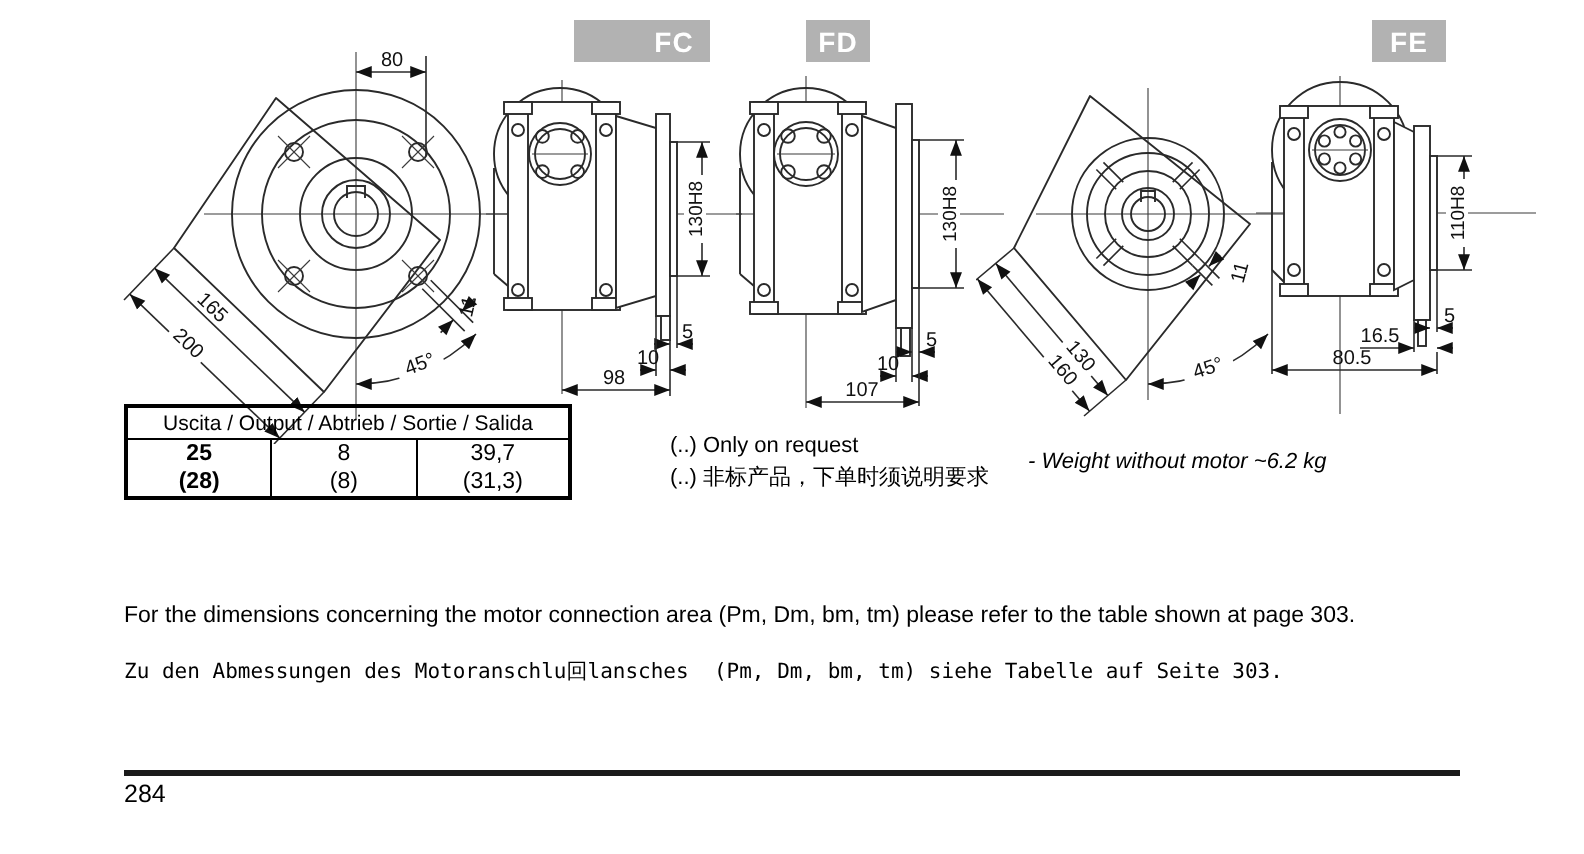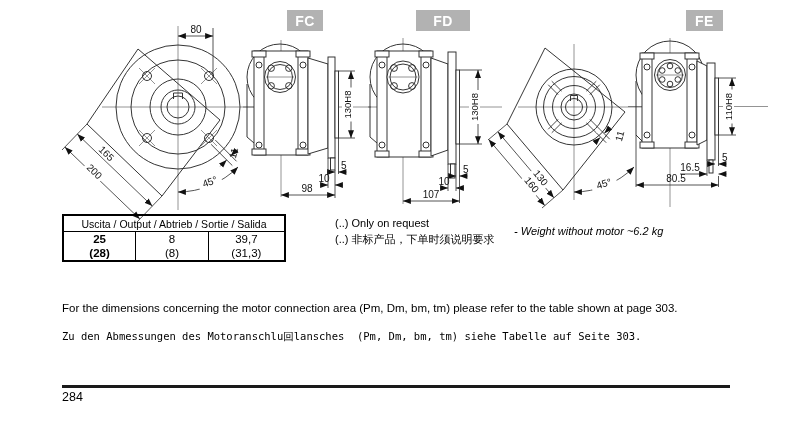"FC" div.badge { padding-left: none -> 32px }
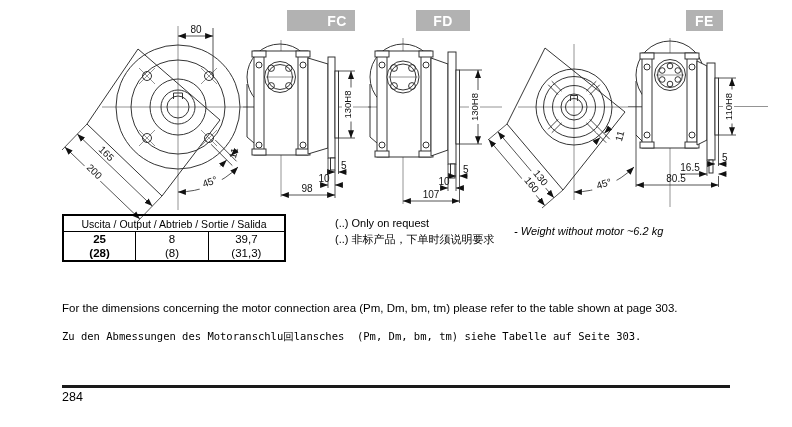"FD" div.badge { left: 416px -> 403px; width: 54px -> 32px }
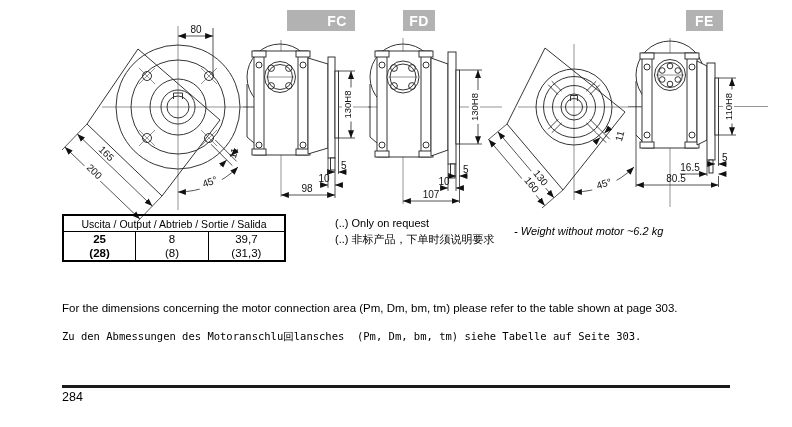"Uscita / Output / Abtrieb" table.spec { top: 214px -> 202px }
